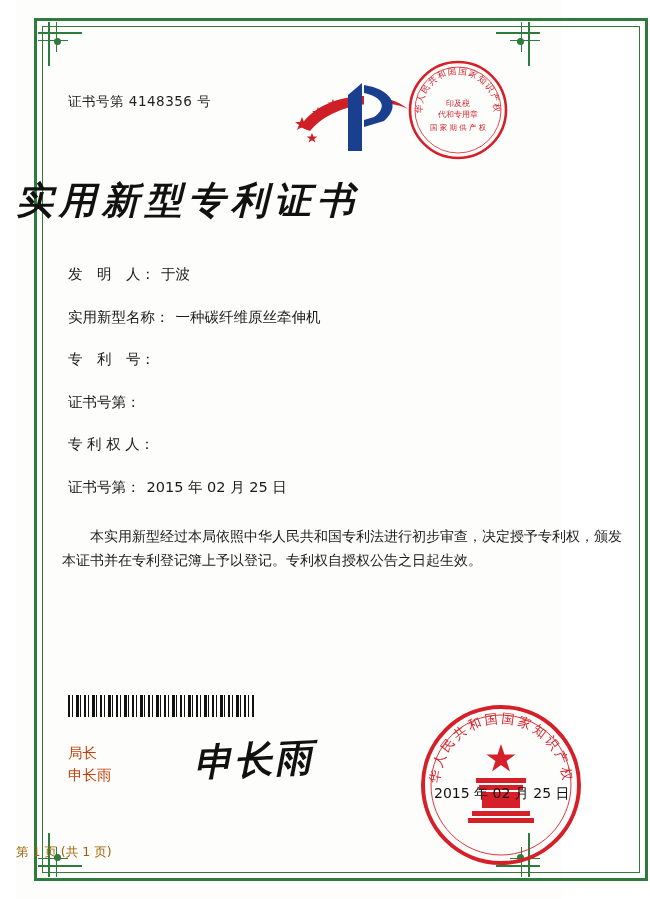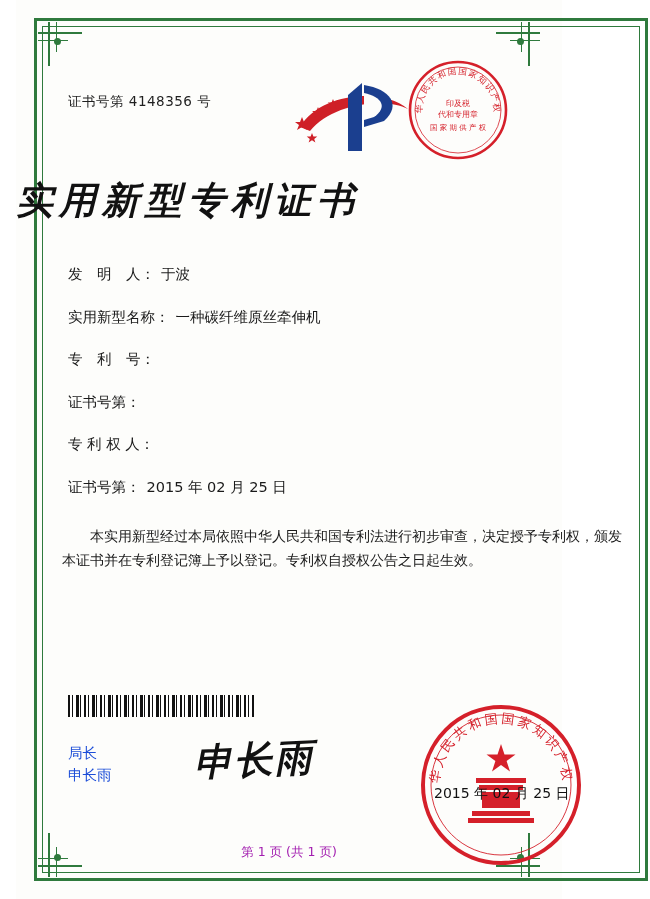"局长" .sign-block { color: #1d4ed8 -> #c2410c }
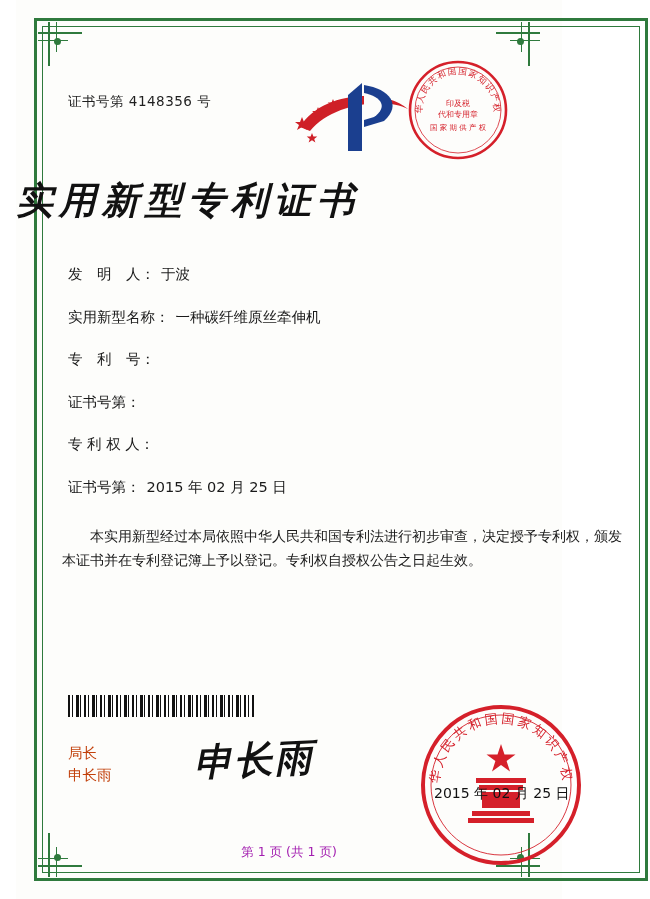"第 1 页 (共 1" .footer { color: #a21caf -> #a16207; text-align: center -> none }
